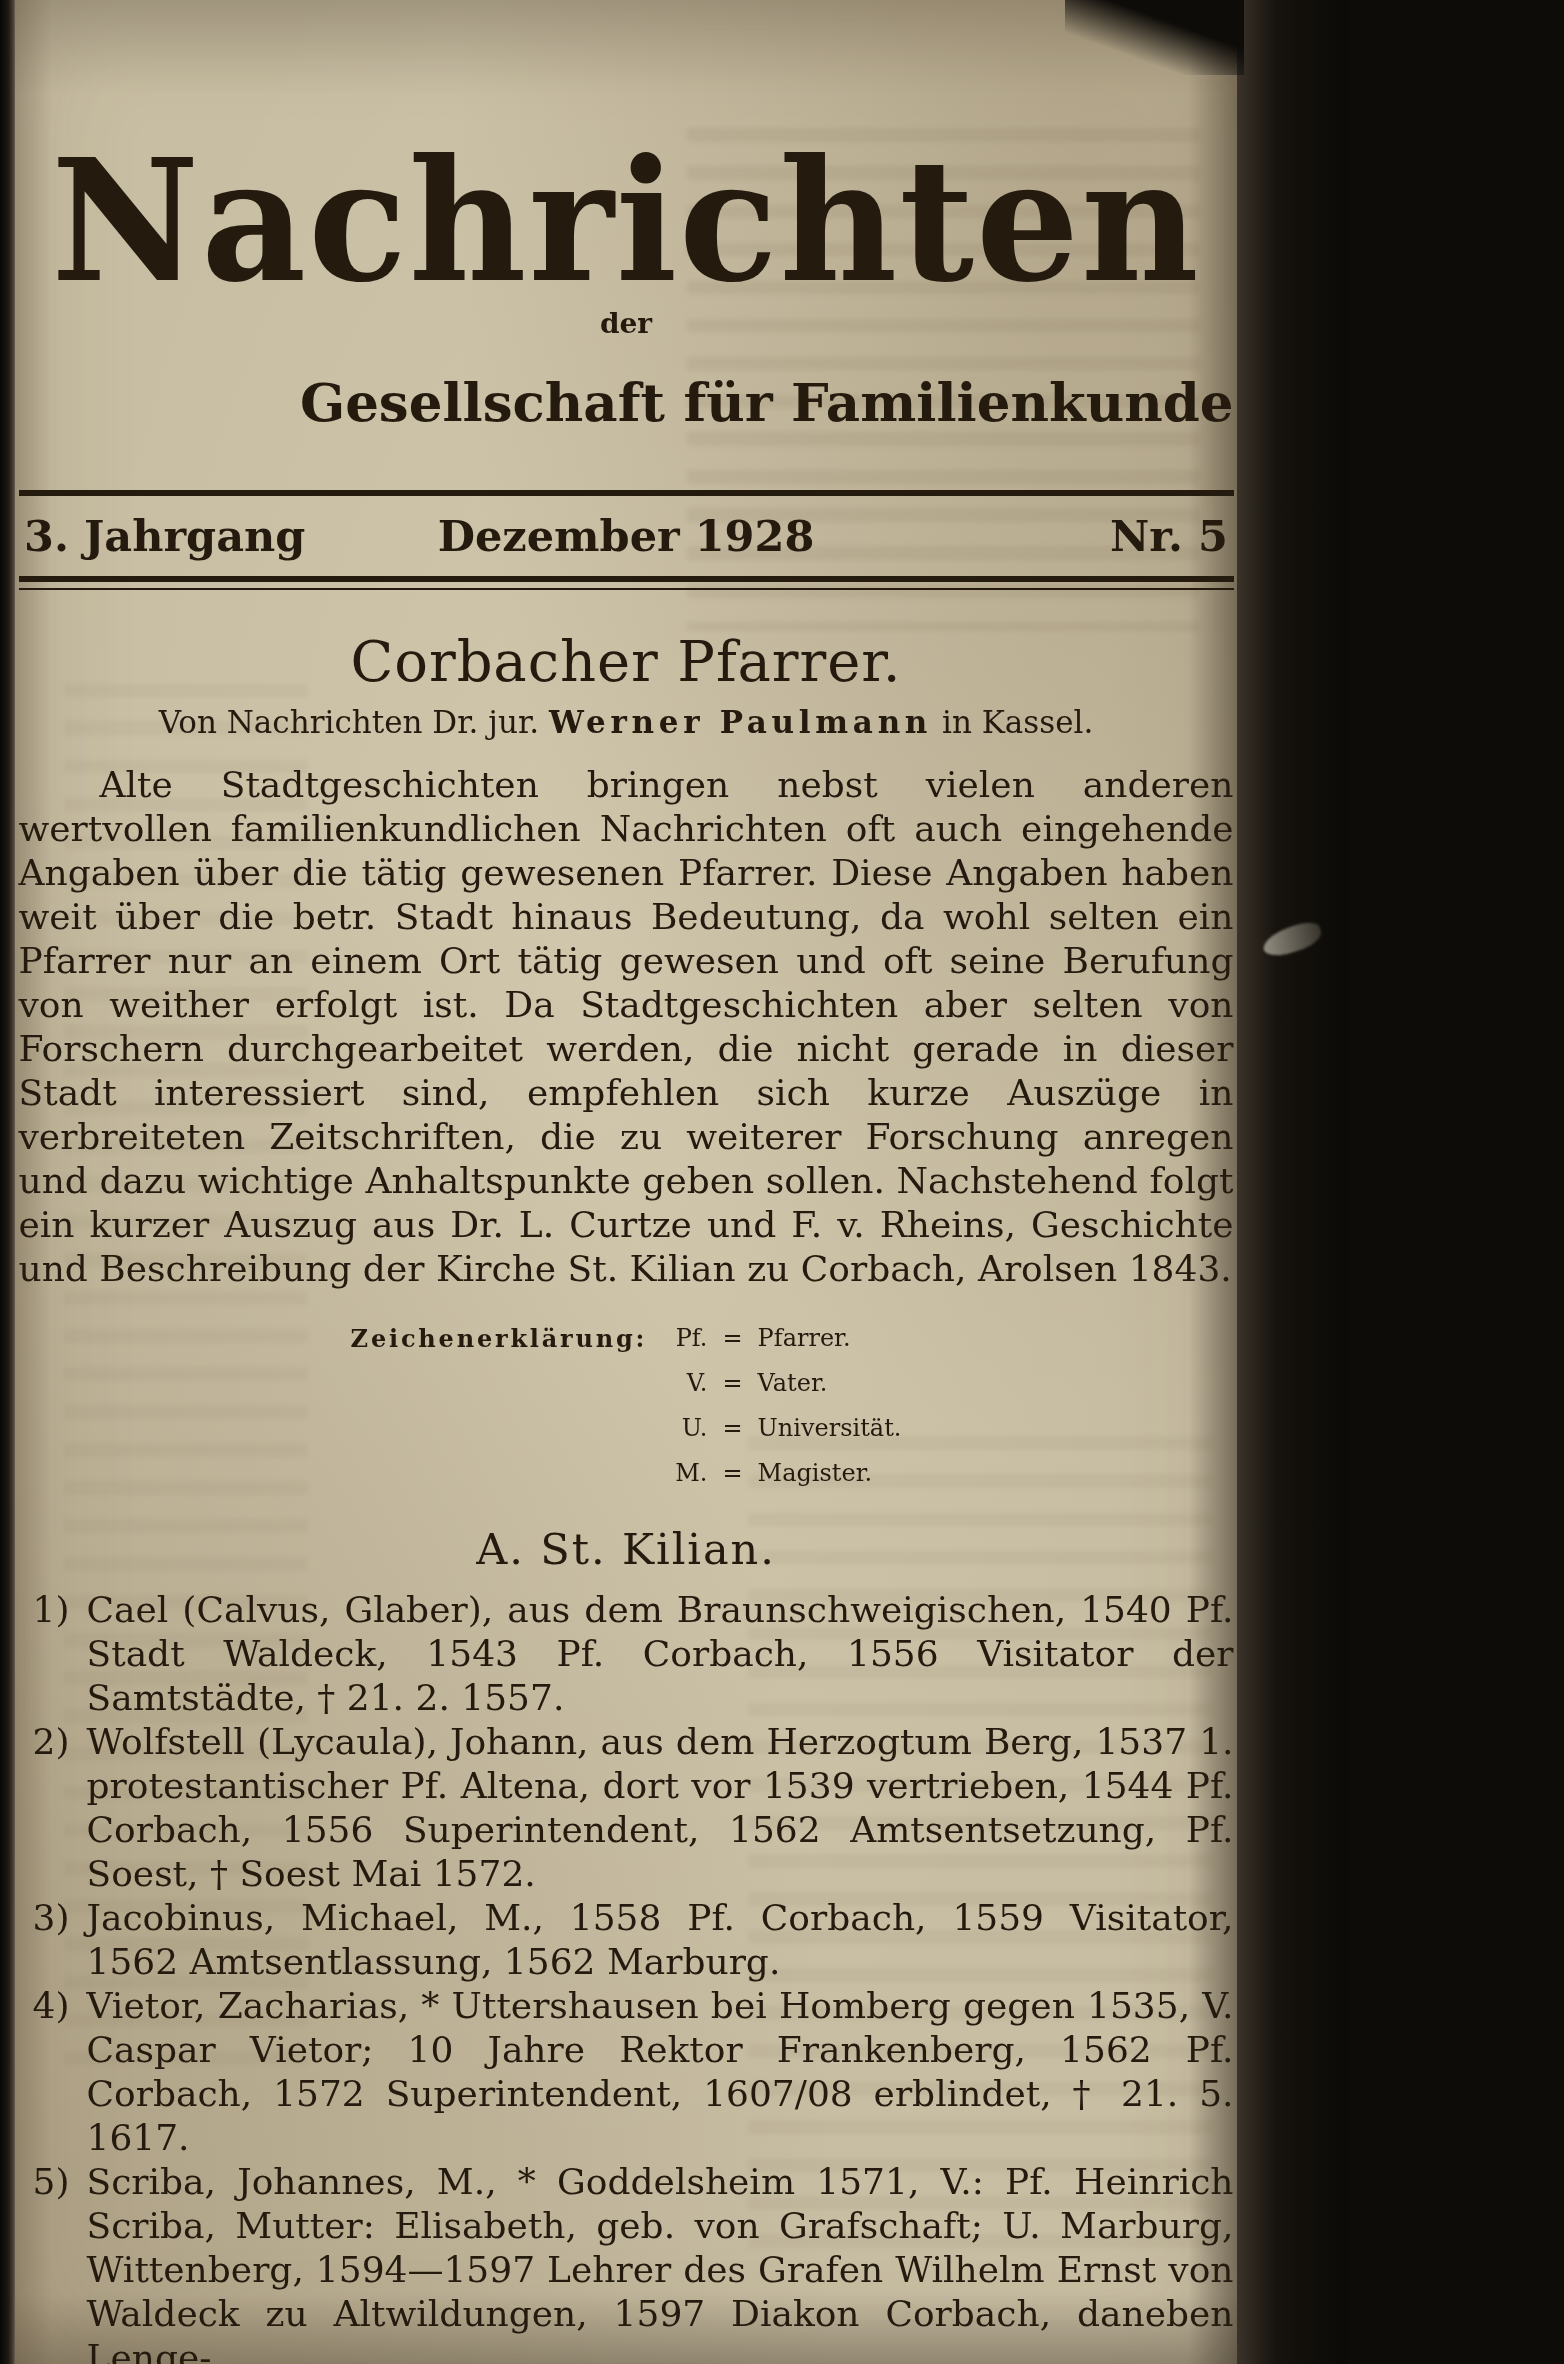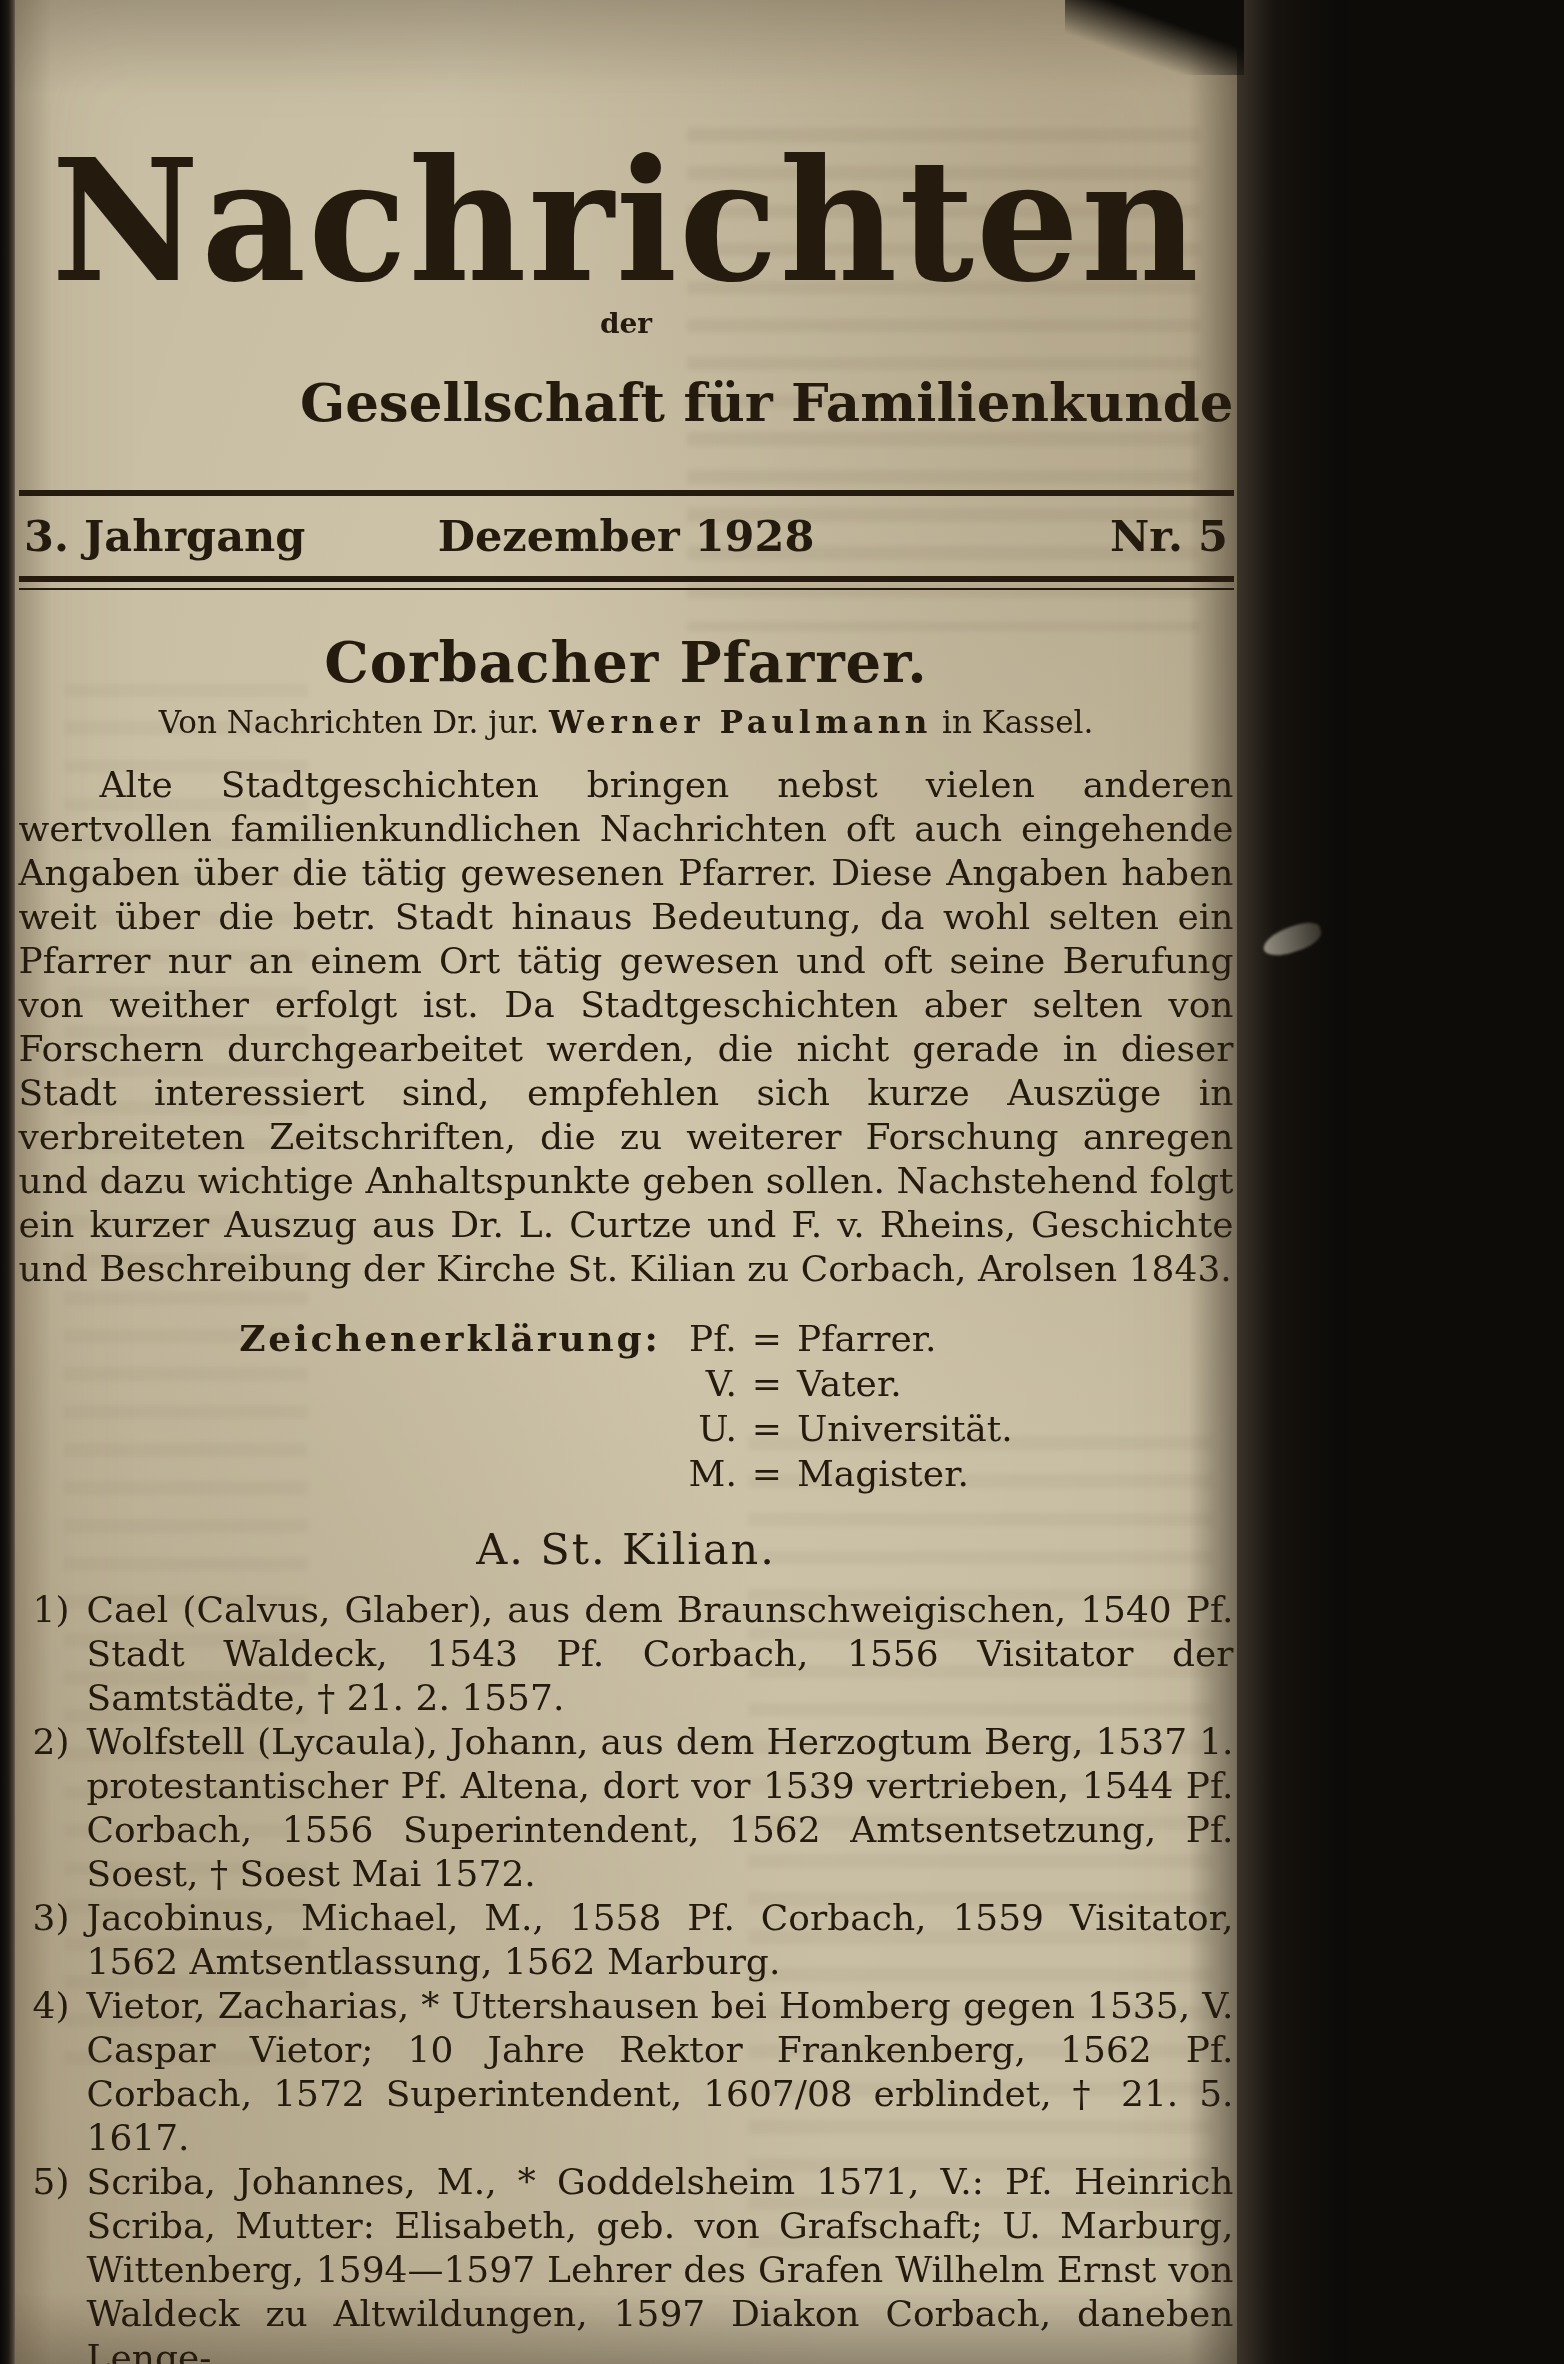"Corbacher Pfarrer." .article-title { font-weight: bold -> normal }
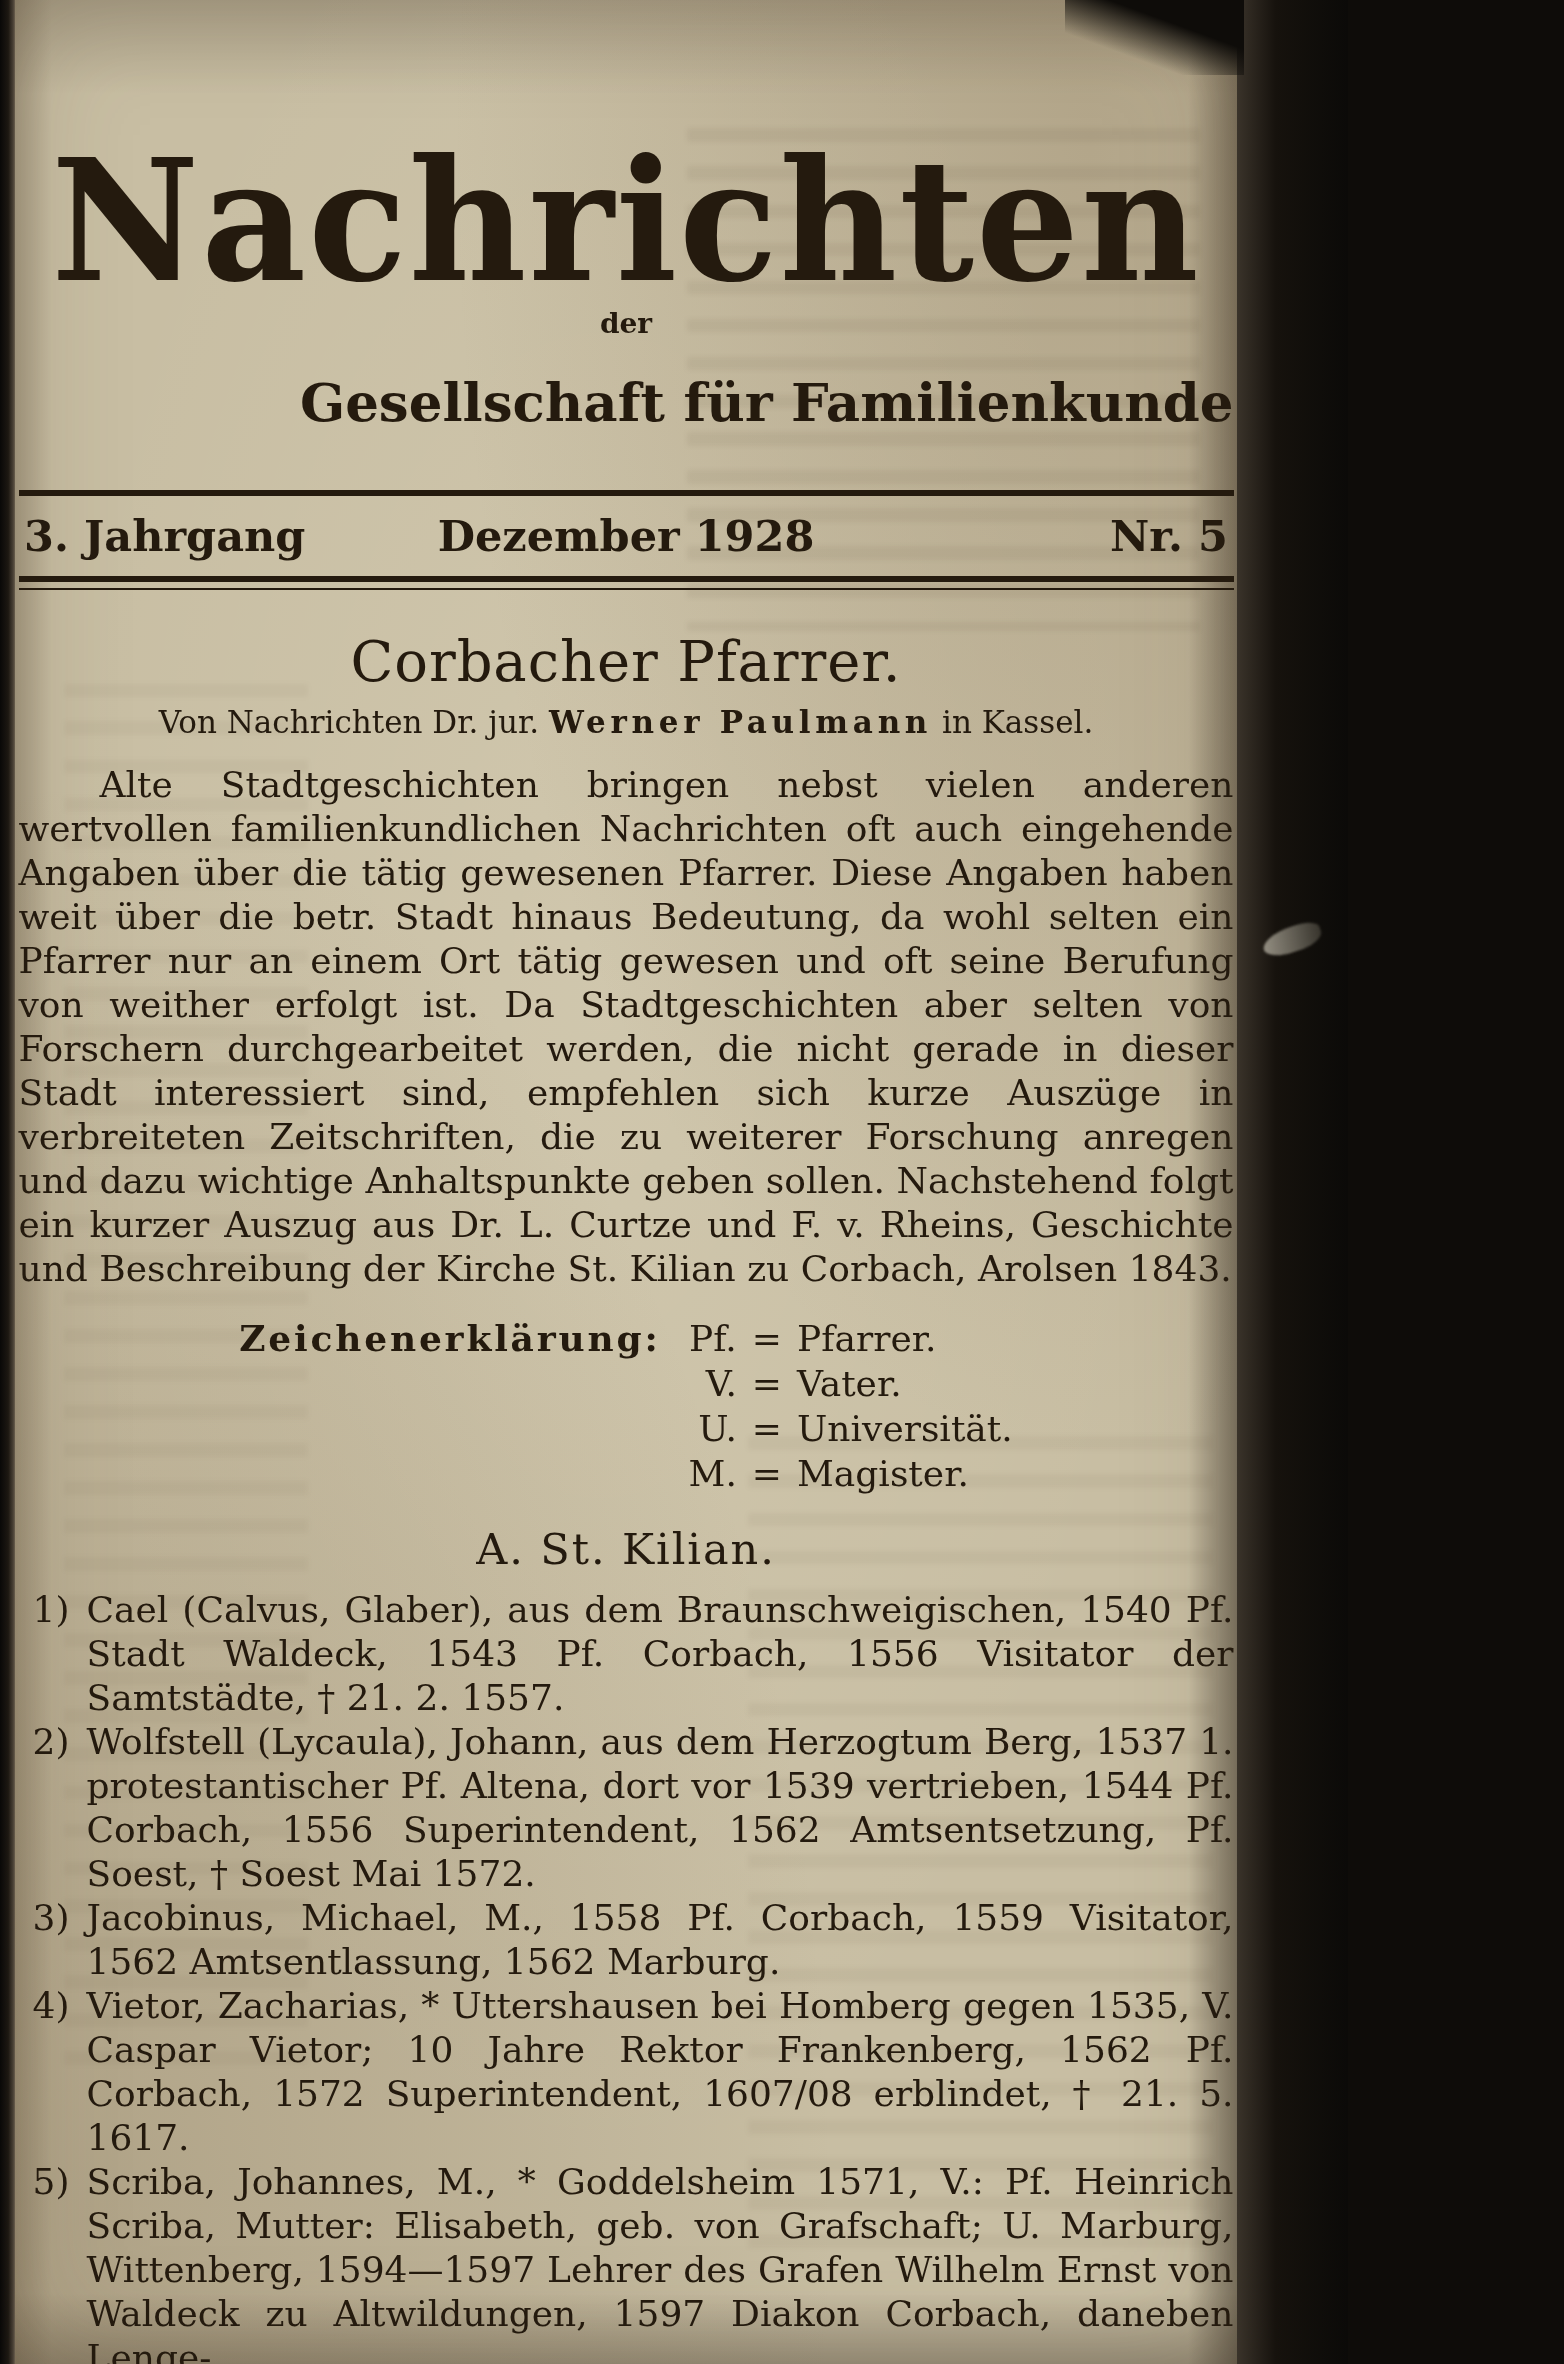"Zeichenerklärung:" .legend { font-size: 36px -> 24px }
